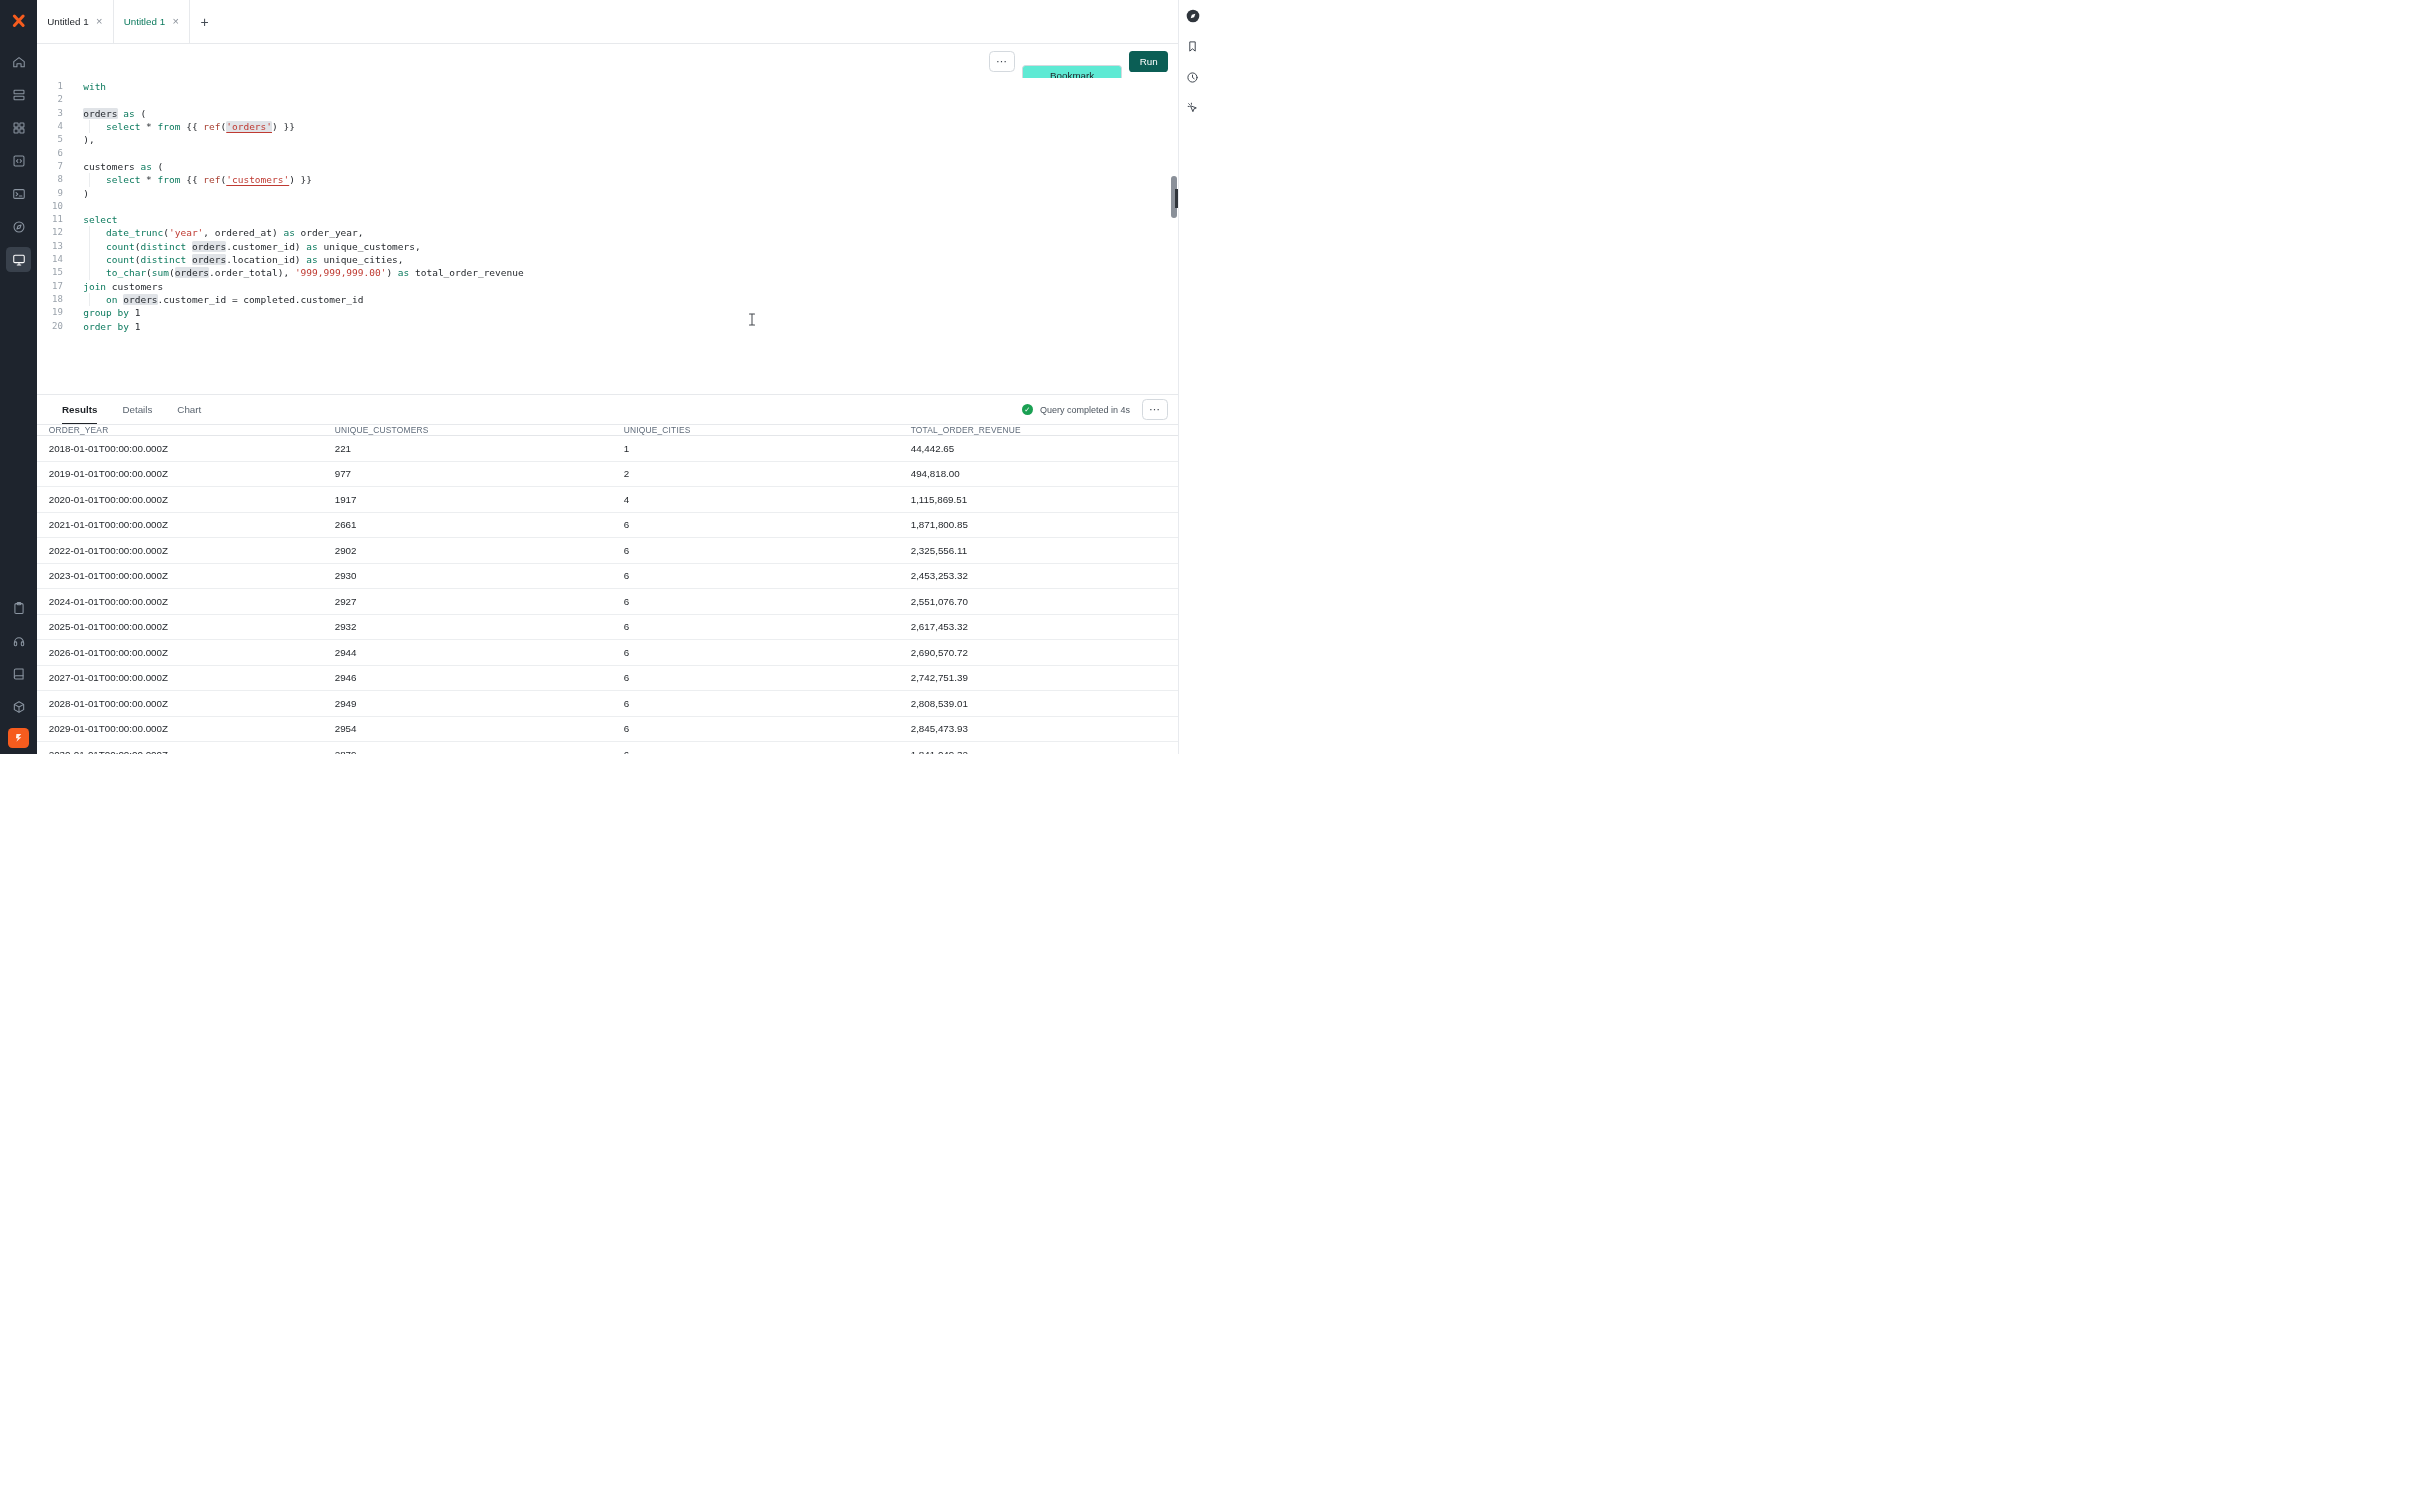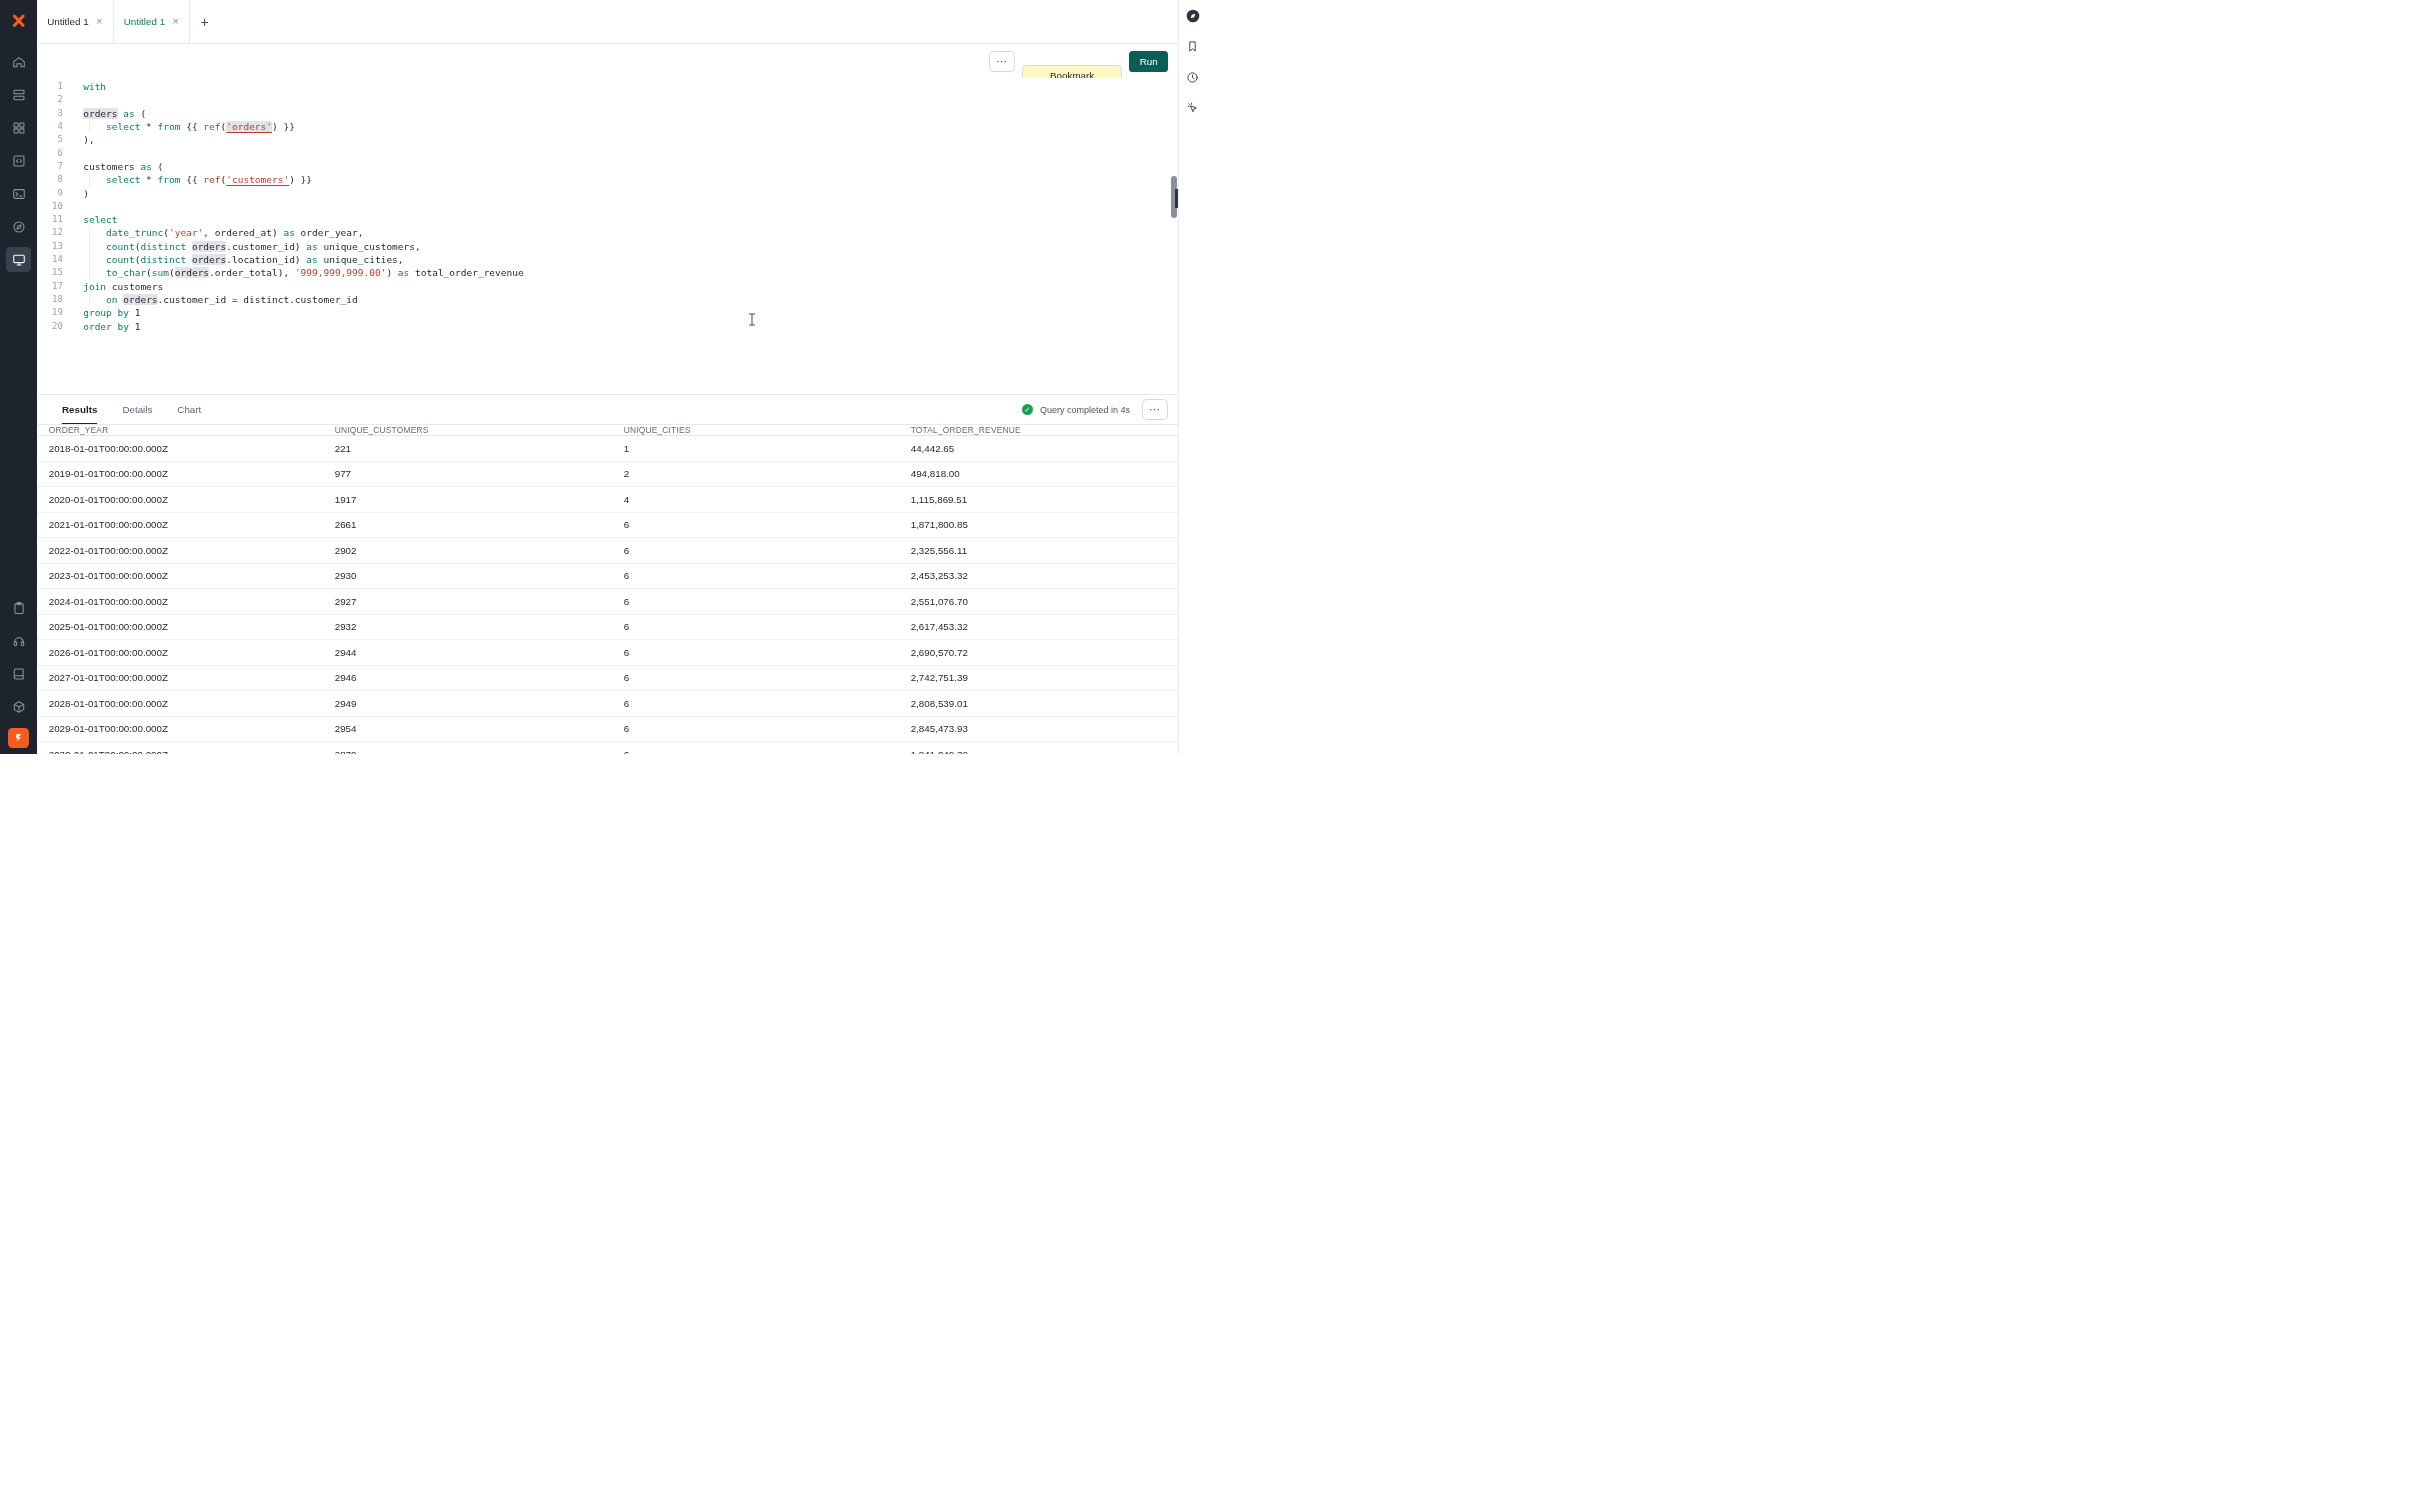"Bookmark" .btn-bookmark { background: #fef9c3 -> #5eead4 }
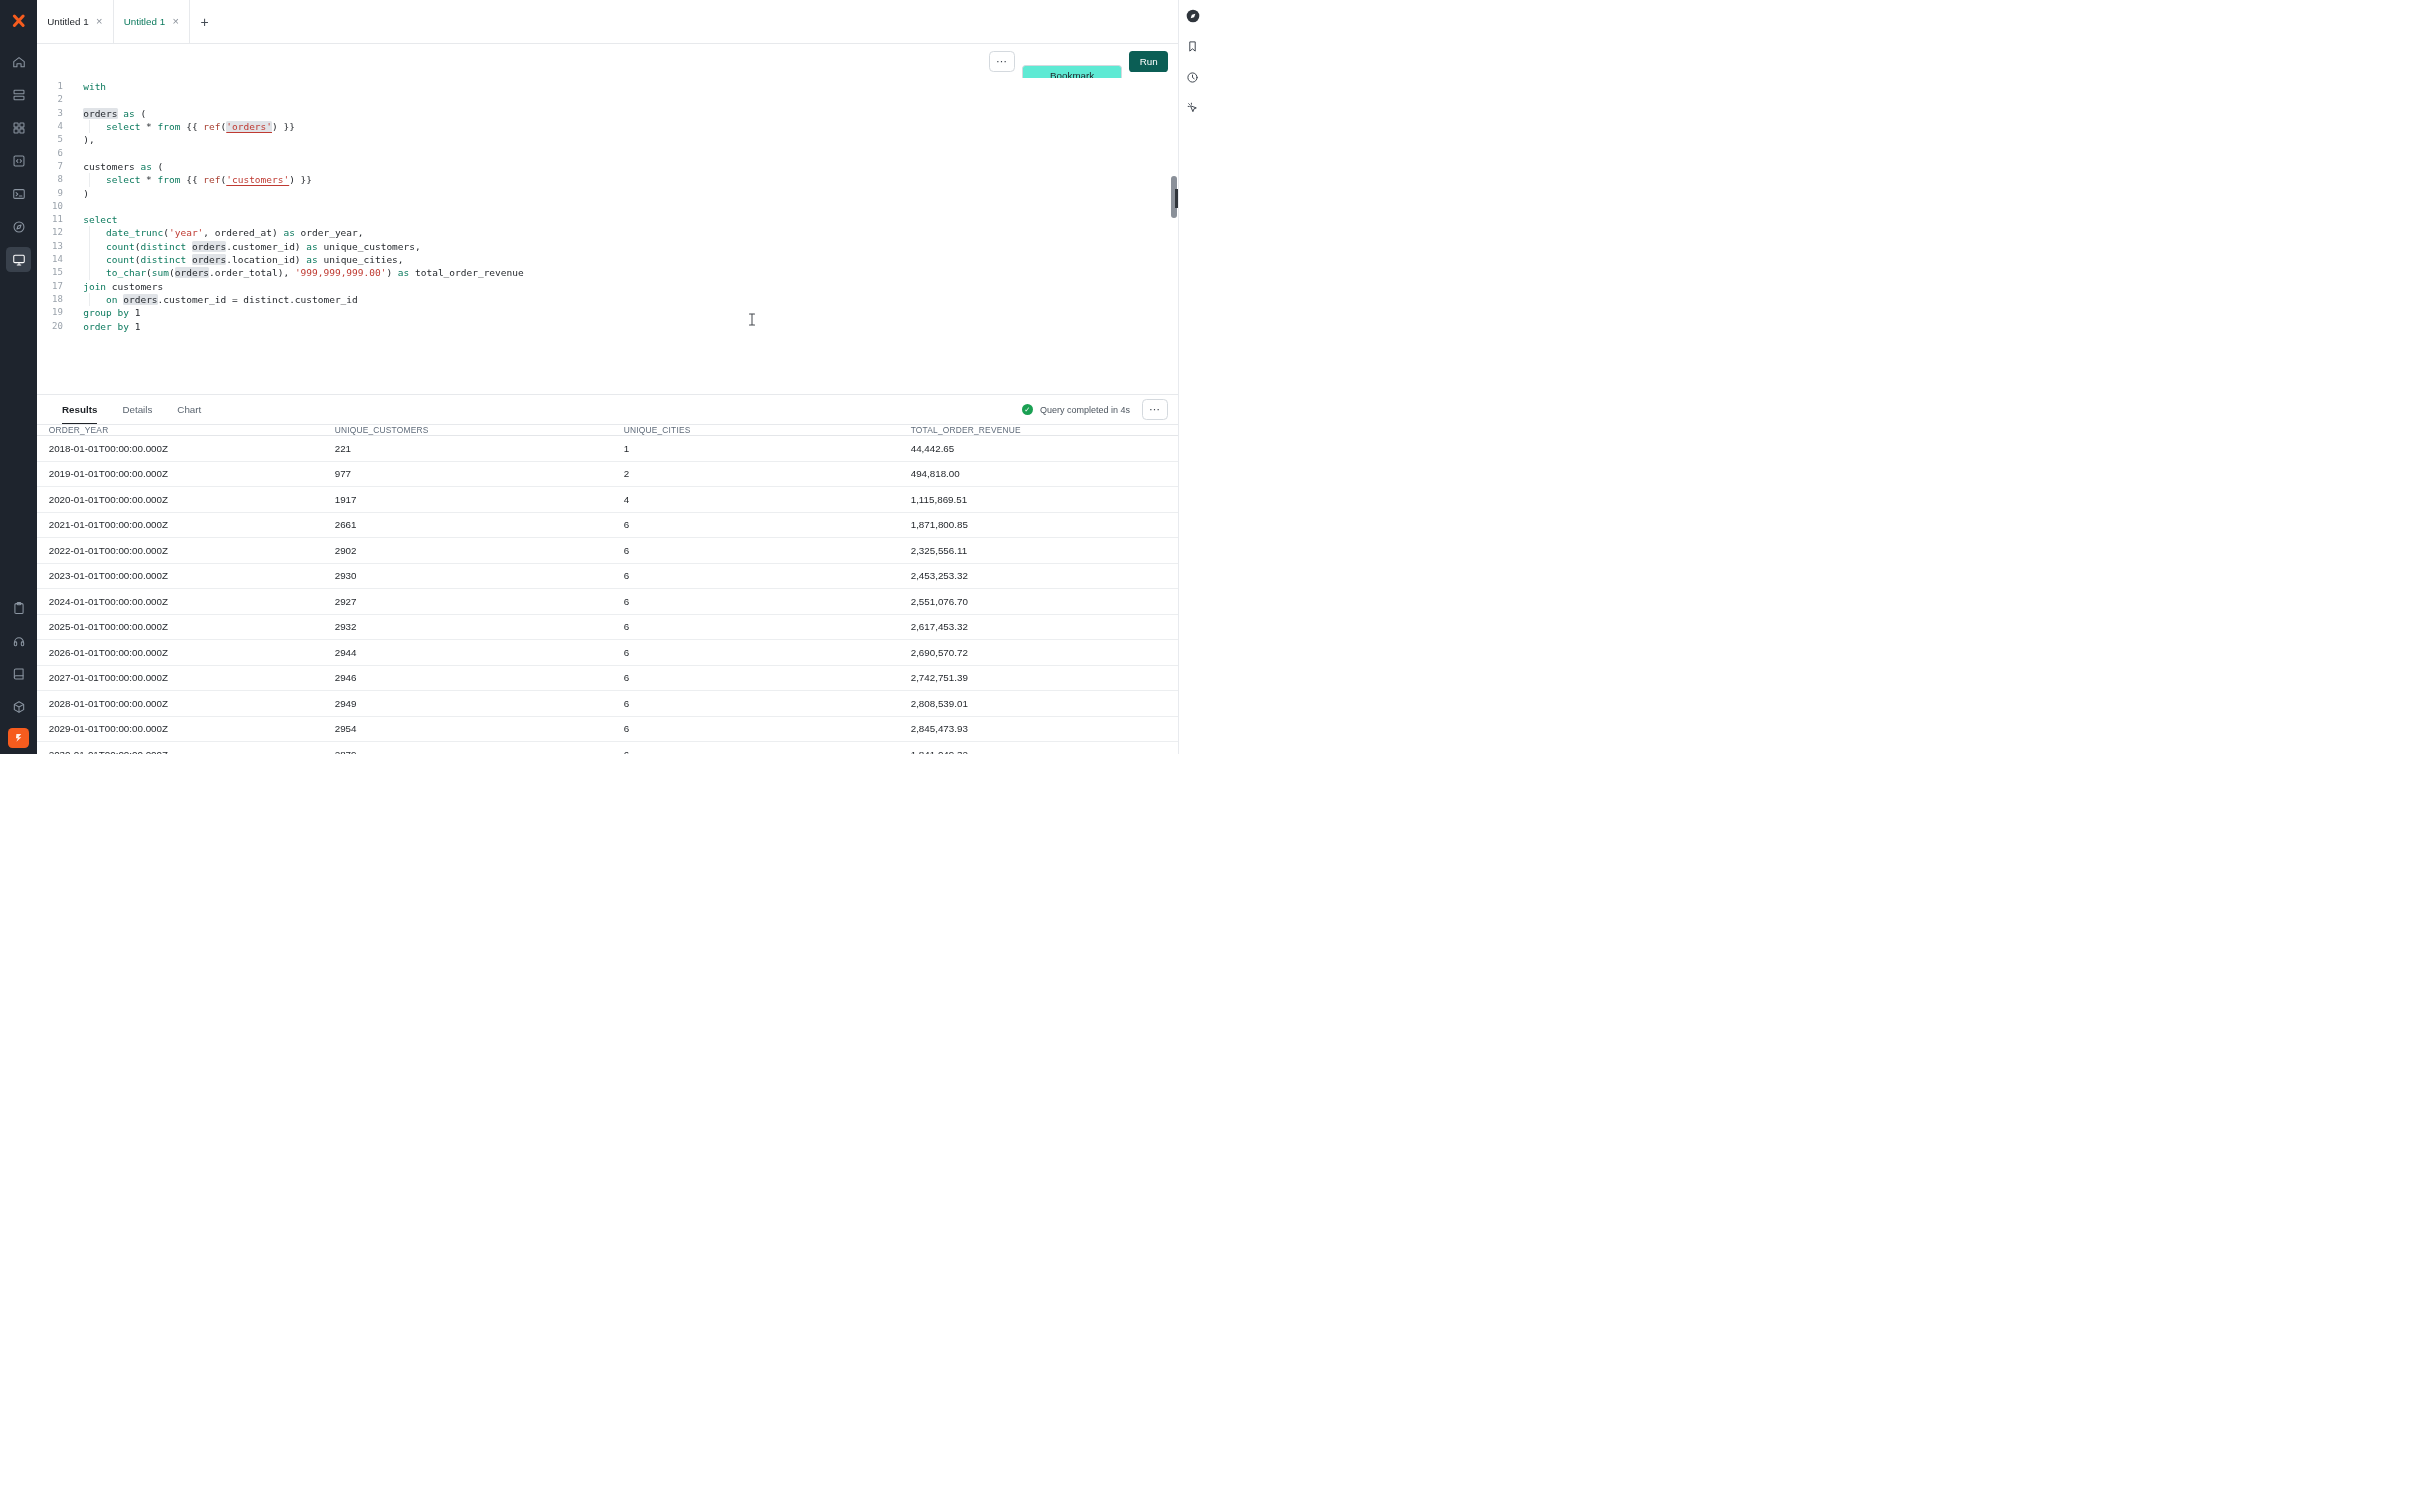".customer_id = distinct.customer_id" span.tk { text: distinct.customer -> completed.customer }
